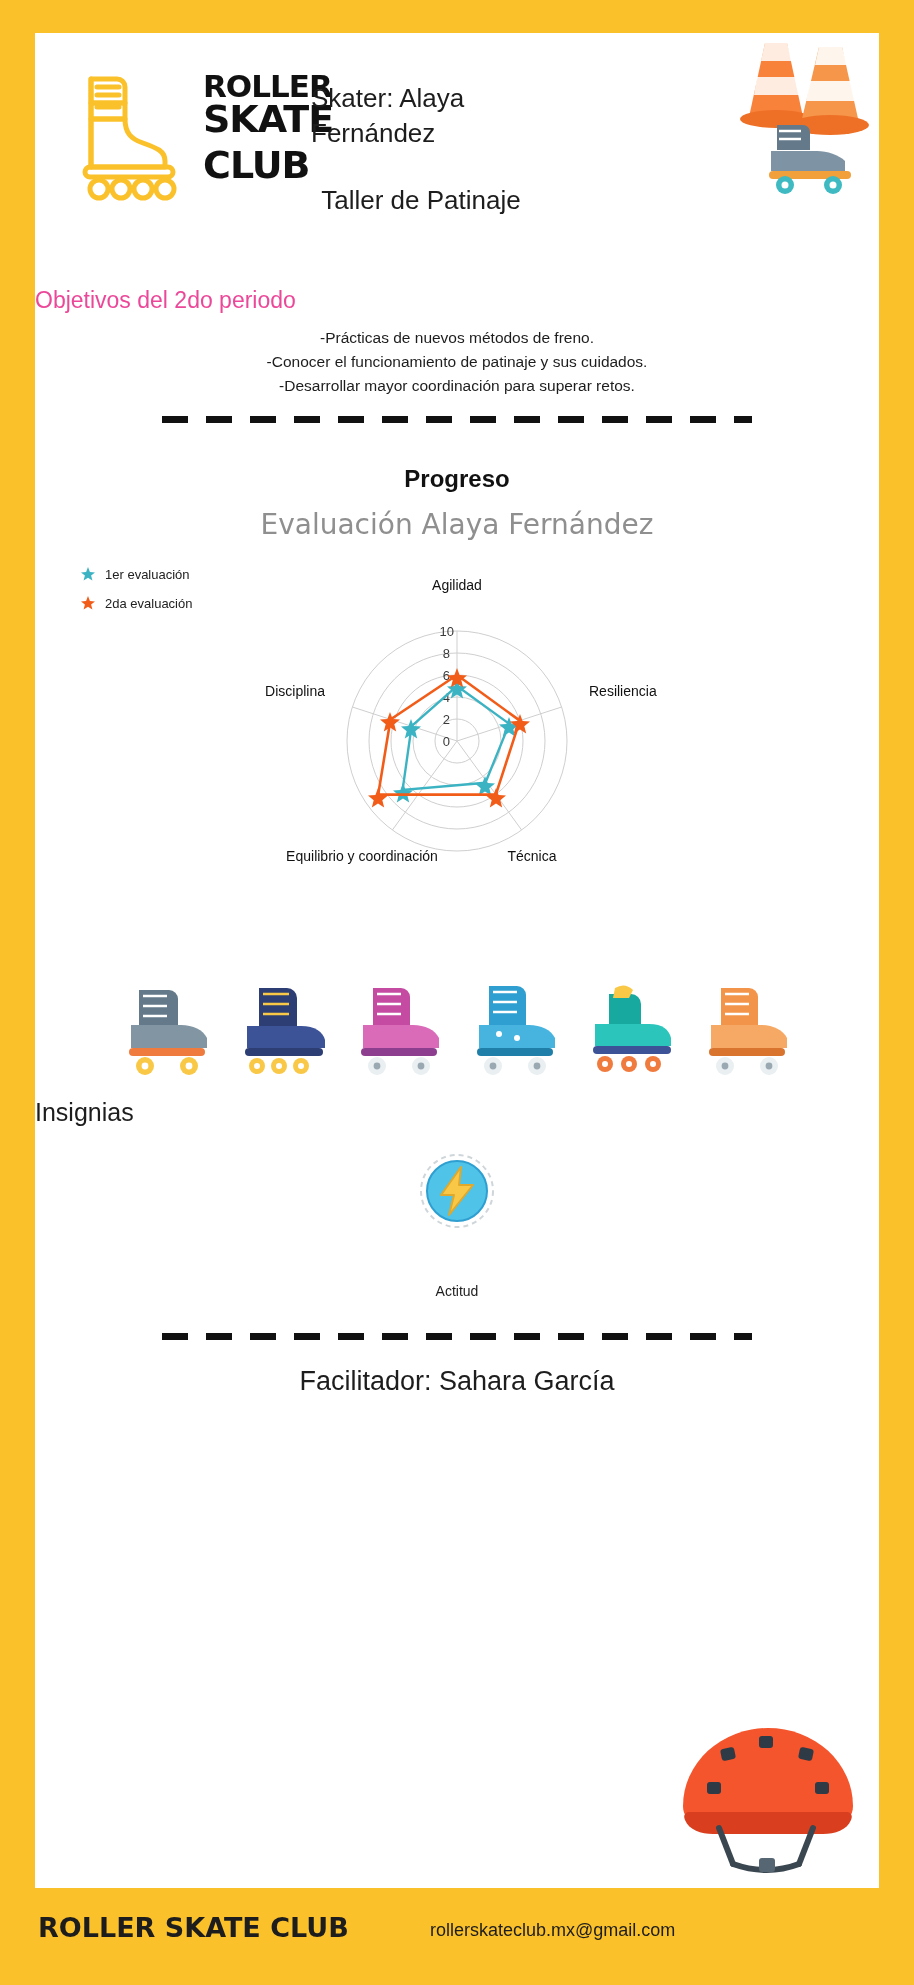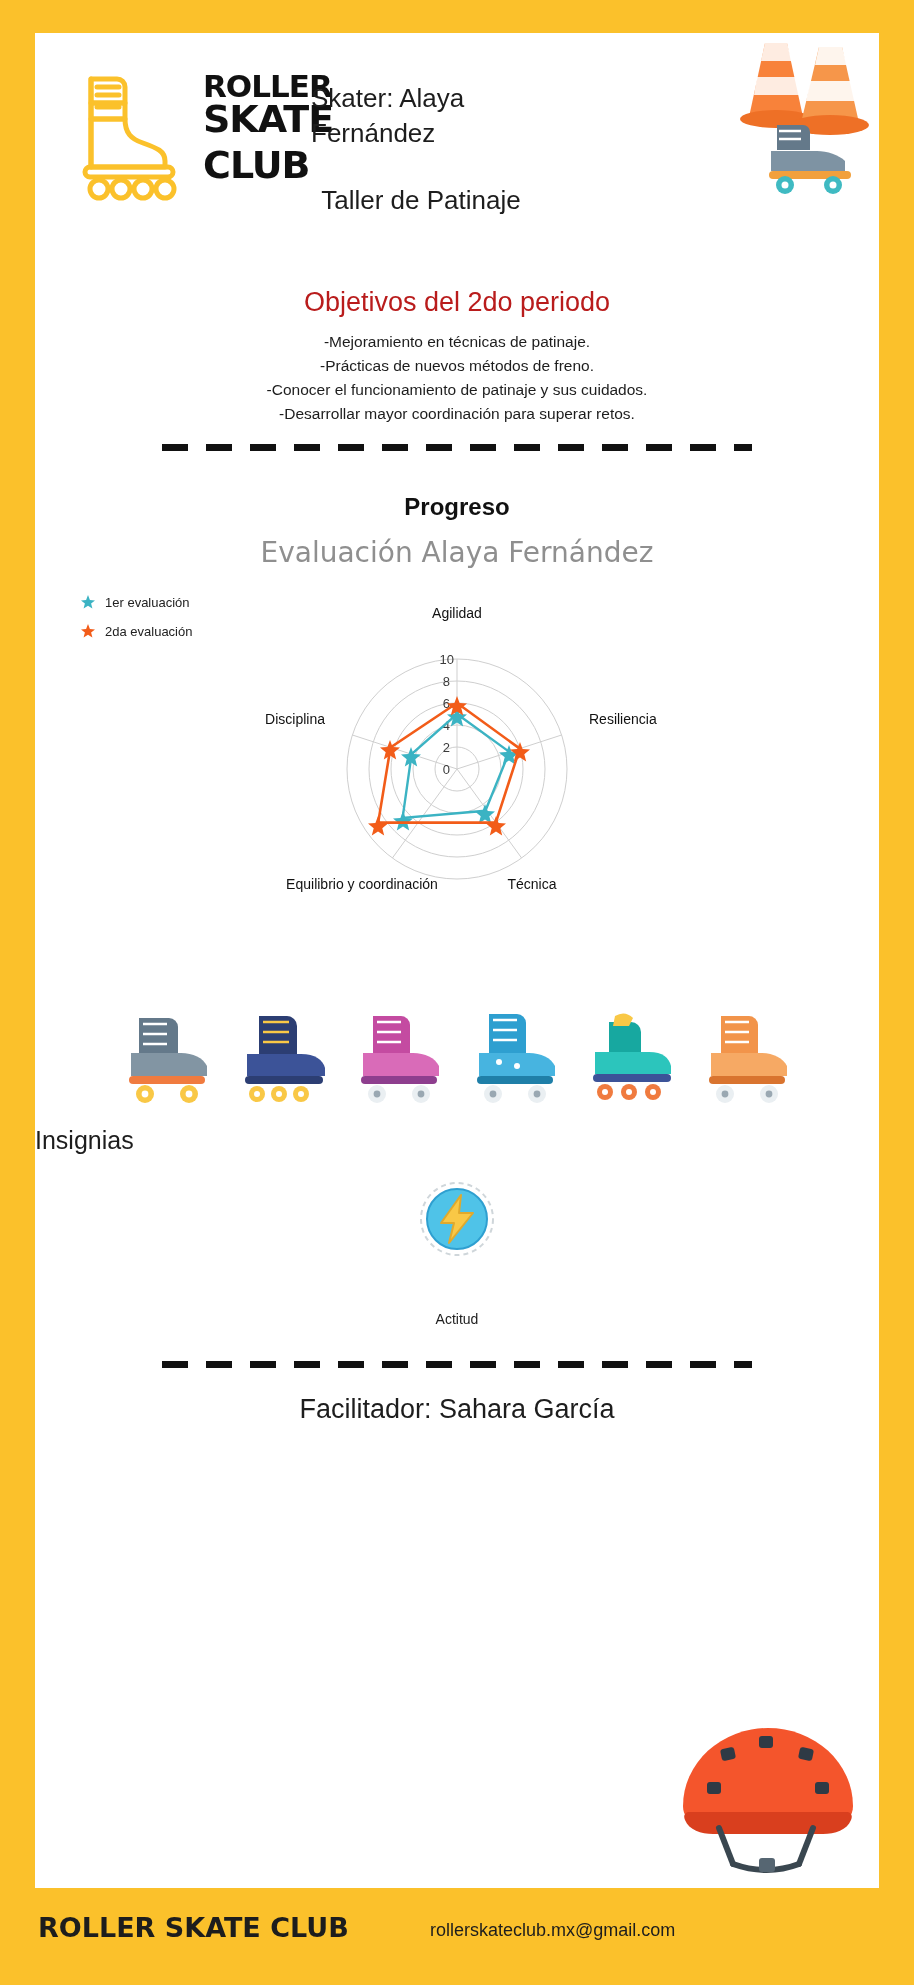"Objetivos del 2do periodo" .objectives-title { color: #b91c1c -> #ec4899; font-size: 27px -> 23px; text-align: center -> none }
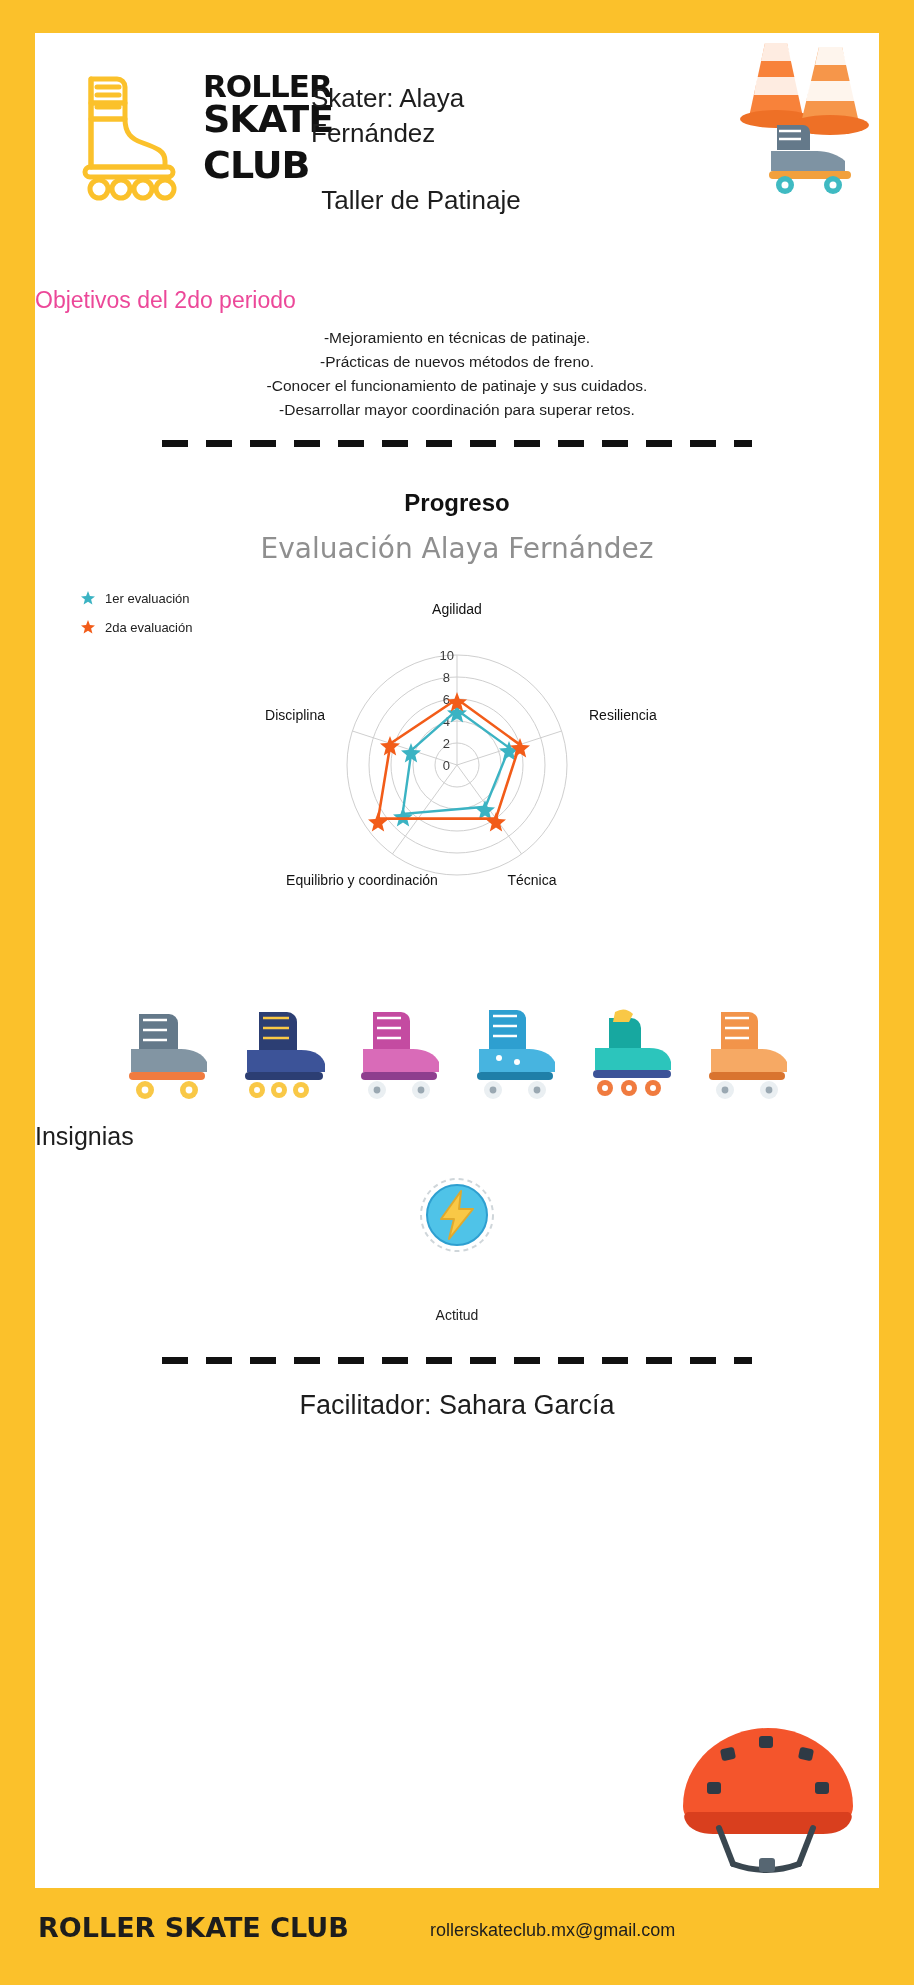"-Mejoramiento en técnicas de patinaje." div { html: <div>-Mejoramiento en técnicas de patinaje.</div> -> none }
